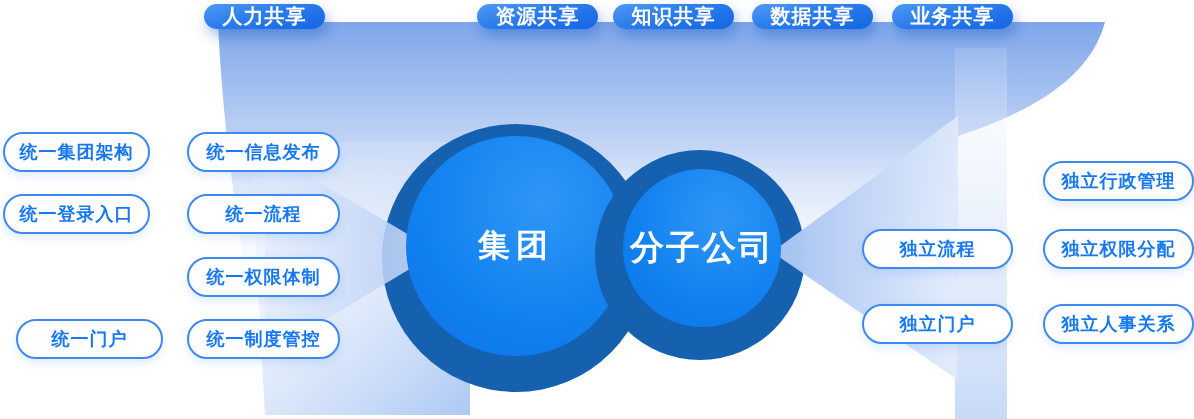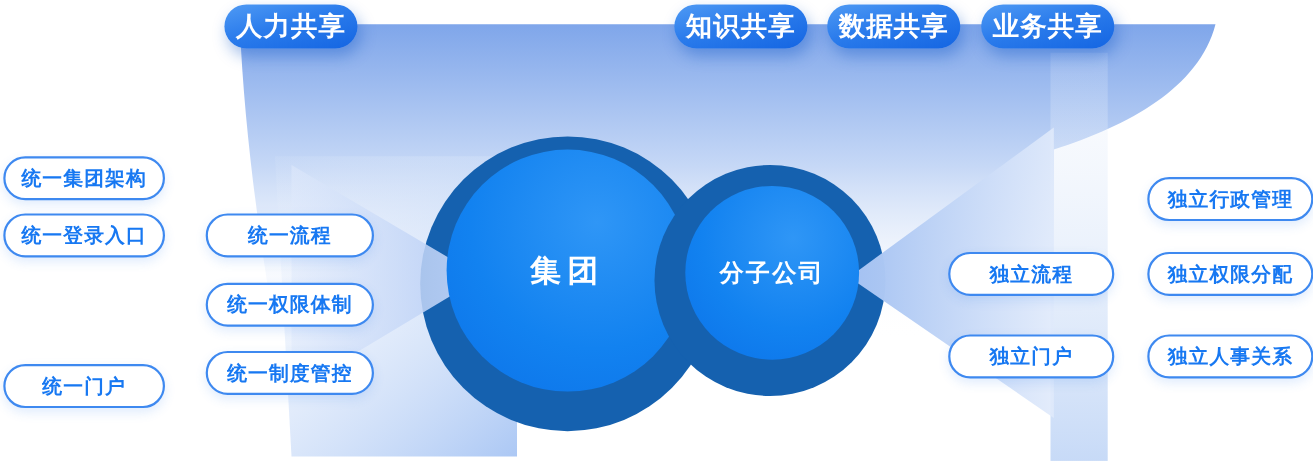"人力共享" .pill-solid { font-size: 24px -> 20px; height: 40px -> 25px }
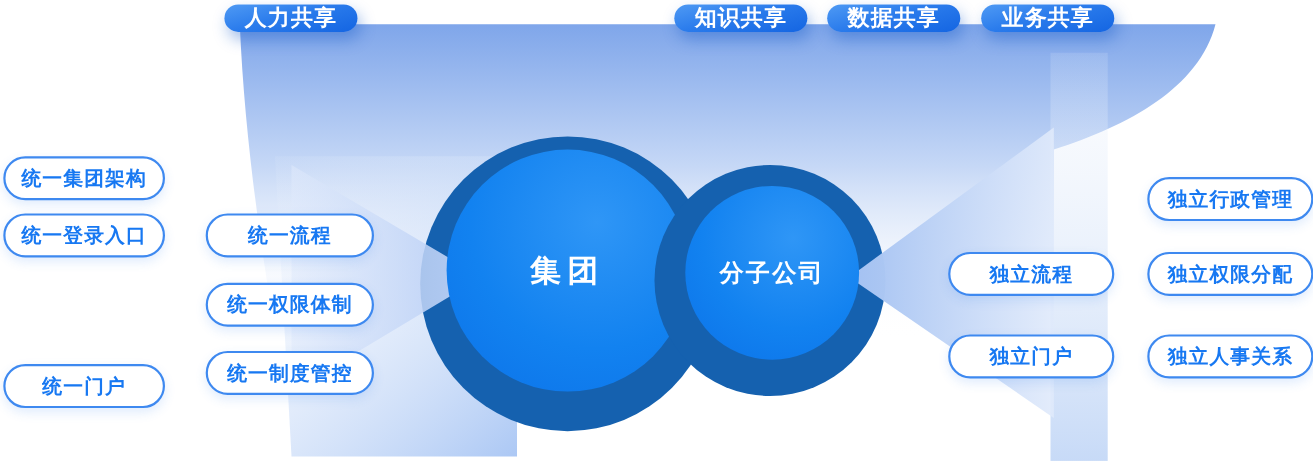"资源共享" div.pill-solid { html: none -> <div>资源共享</div> }
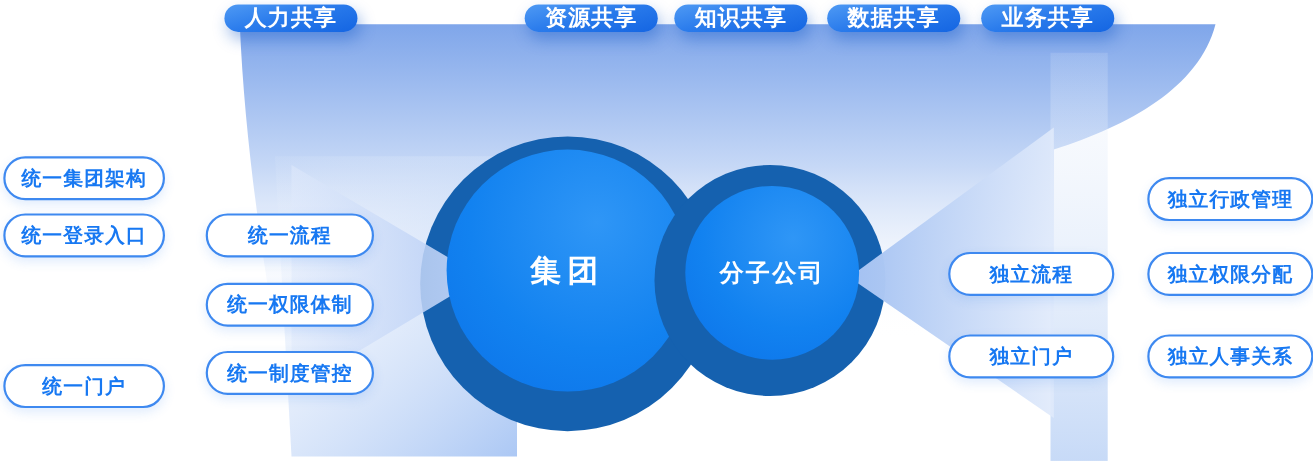"统一集团架构" div.pill-outline { top: 142px -> 132px }
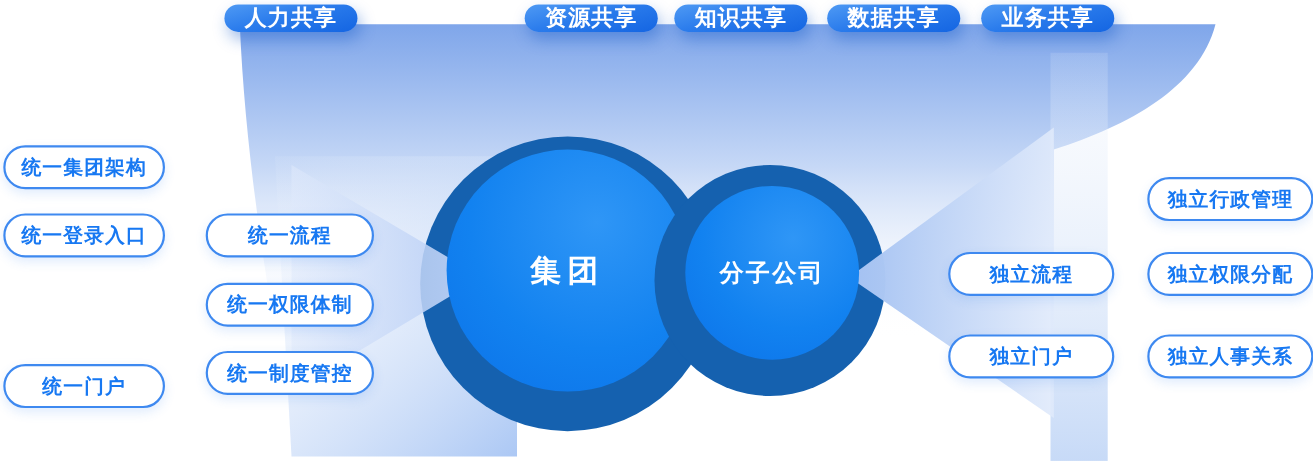"统一信息发布" div.pill-outline { html: none -> <div>统一信息发布</div> }
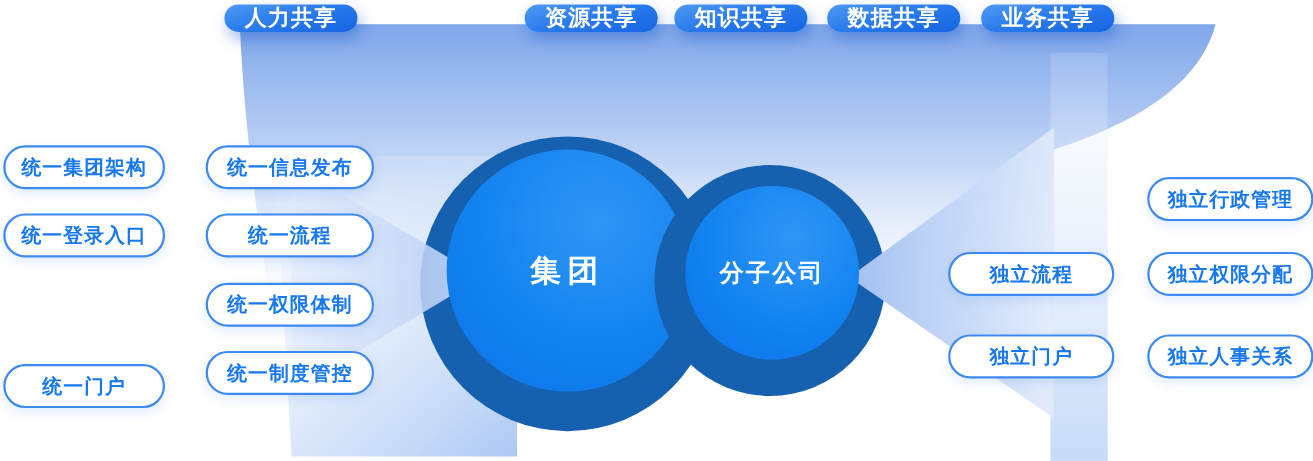"集团" .circle-label.big { font-size: 28px -> 32px }
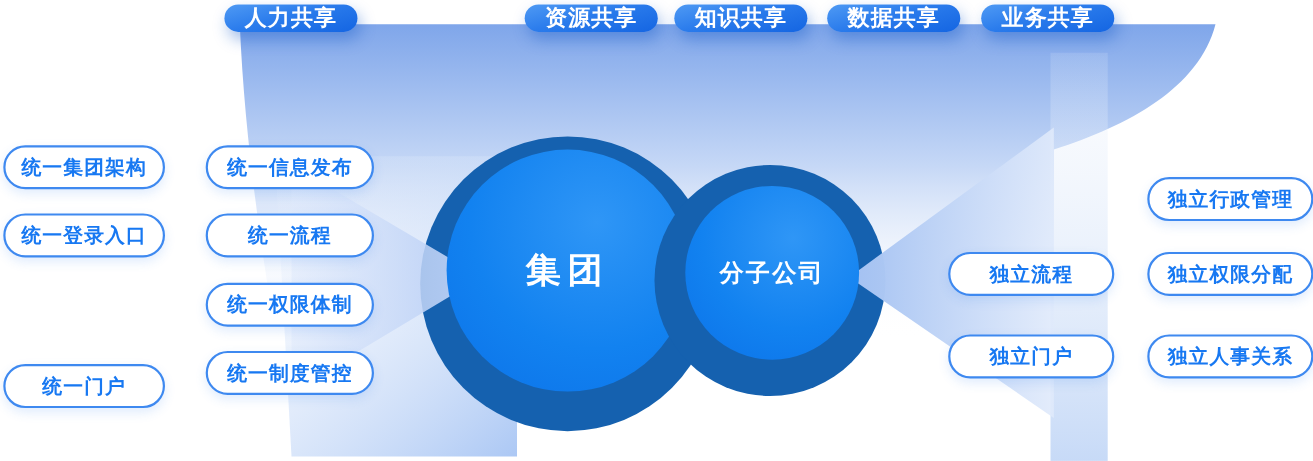"分子公司" .circle-label.small { font-size: 22px -> 34px }
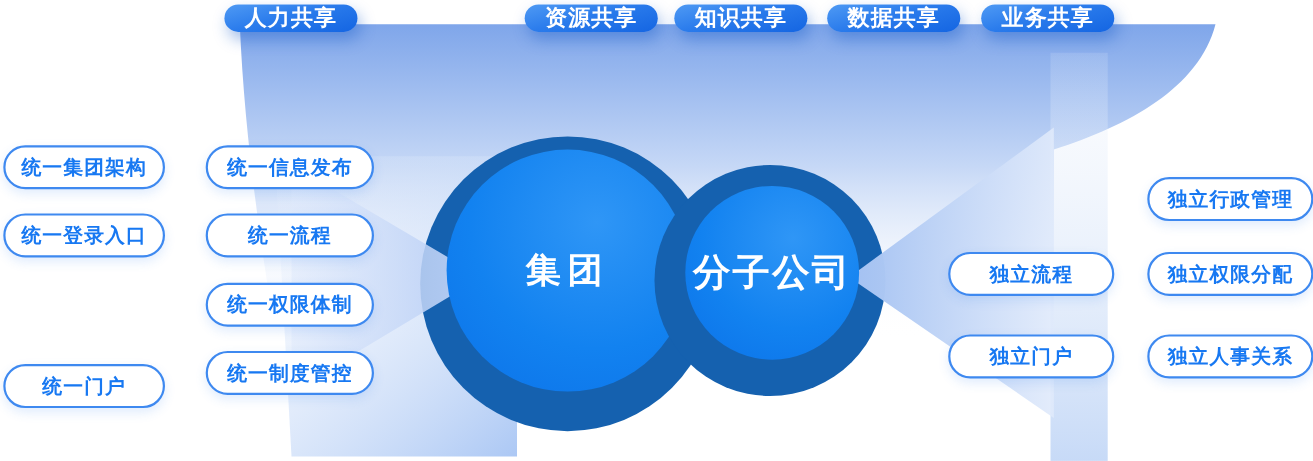"统一门户" div.pill-outline { left: 3px -> 16px; margin-top: 12px -> none }
